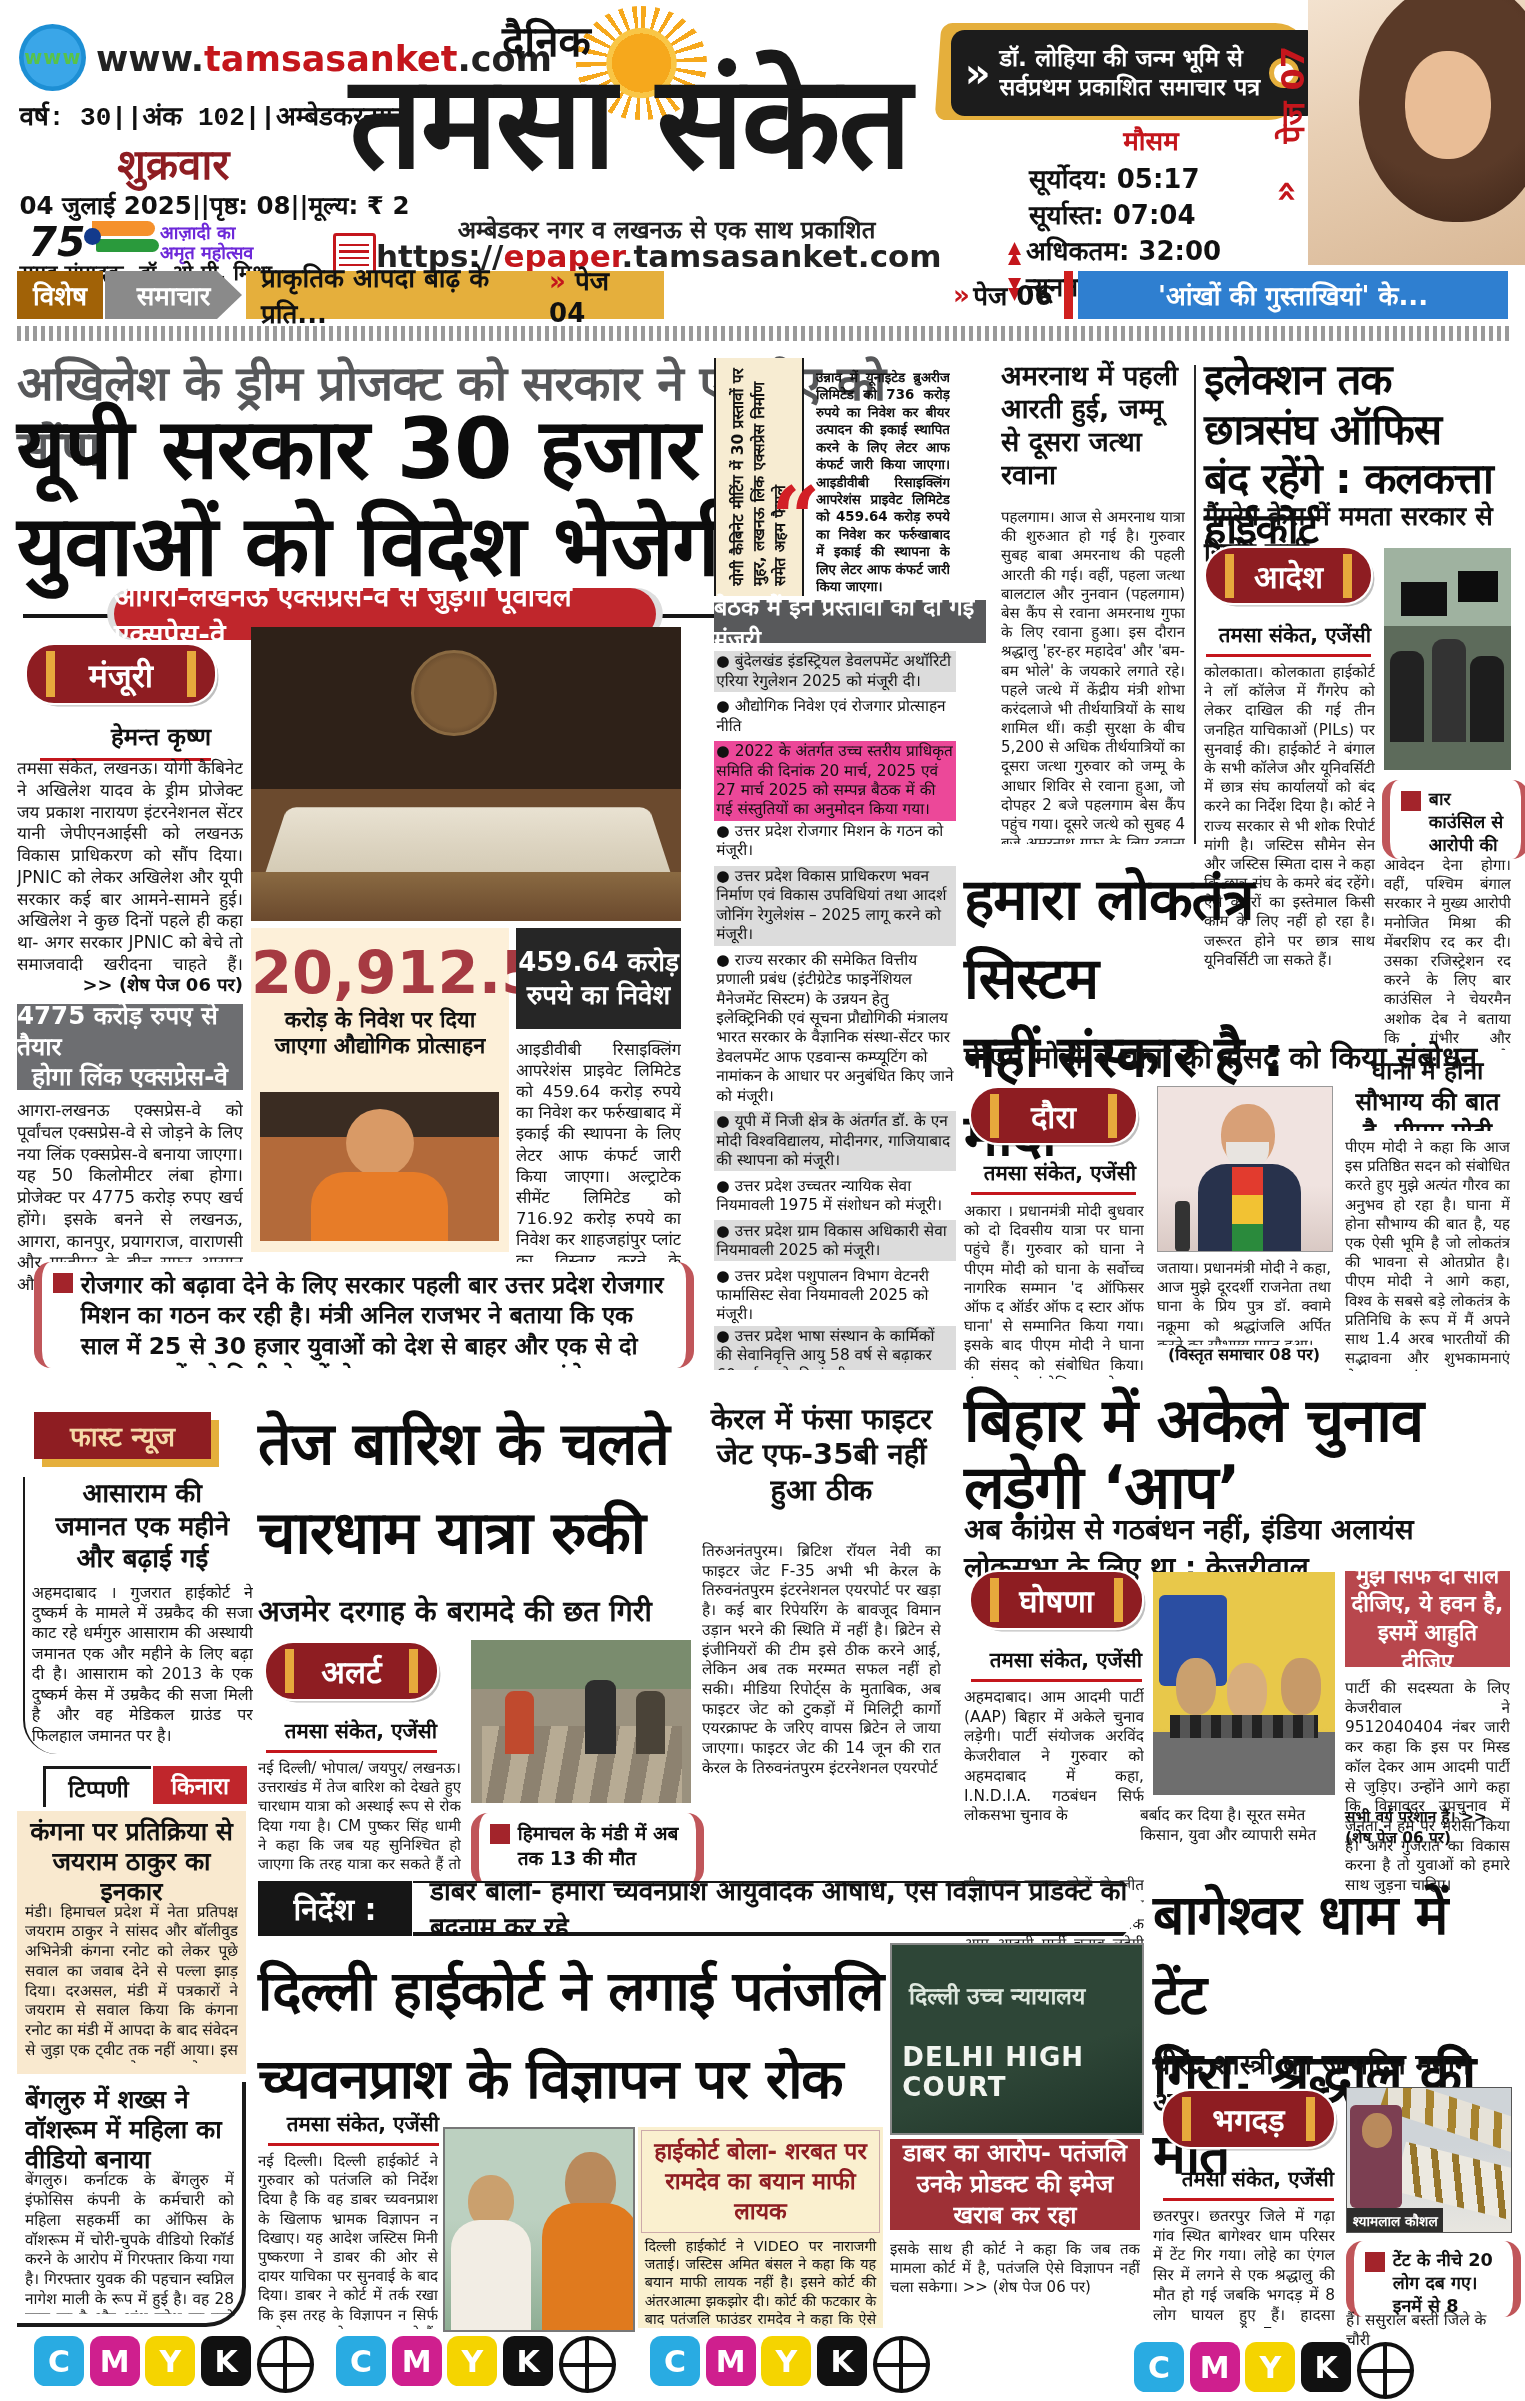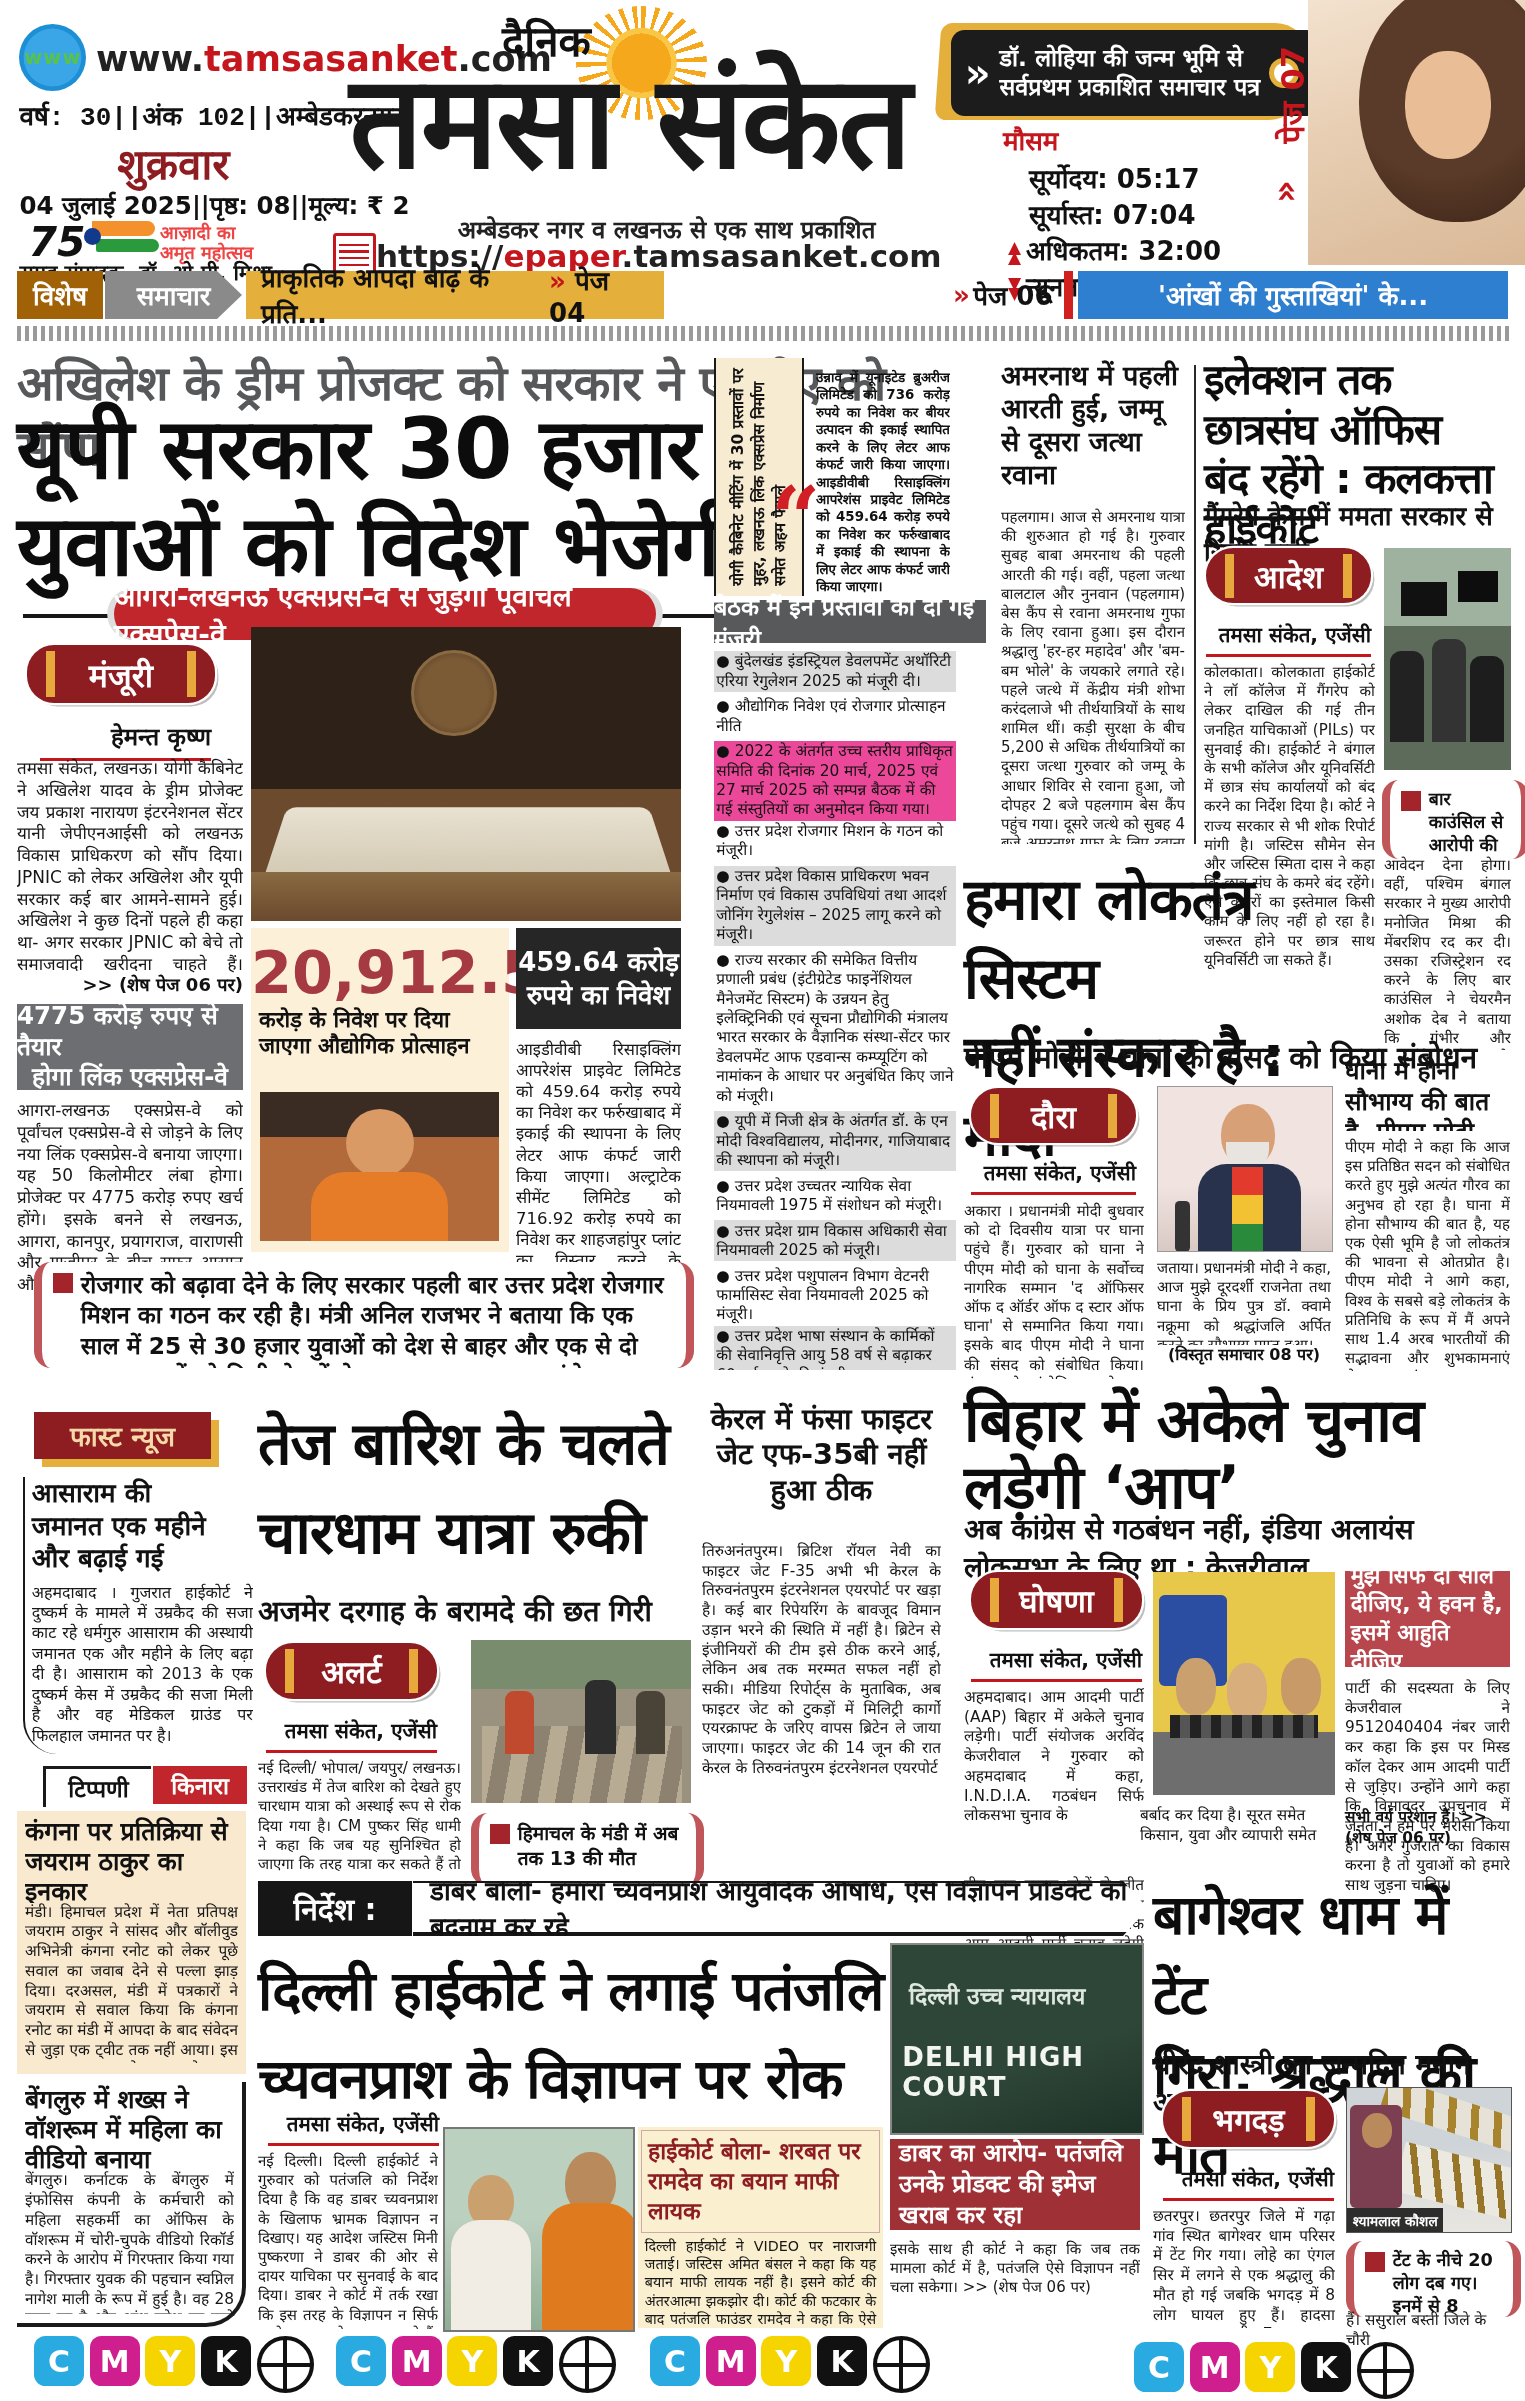"मौसम" .center { text-align: none -> center }
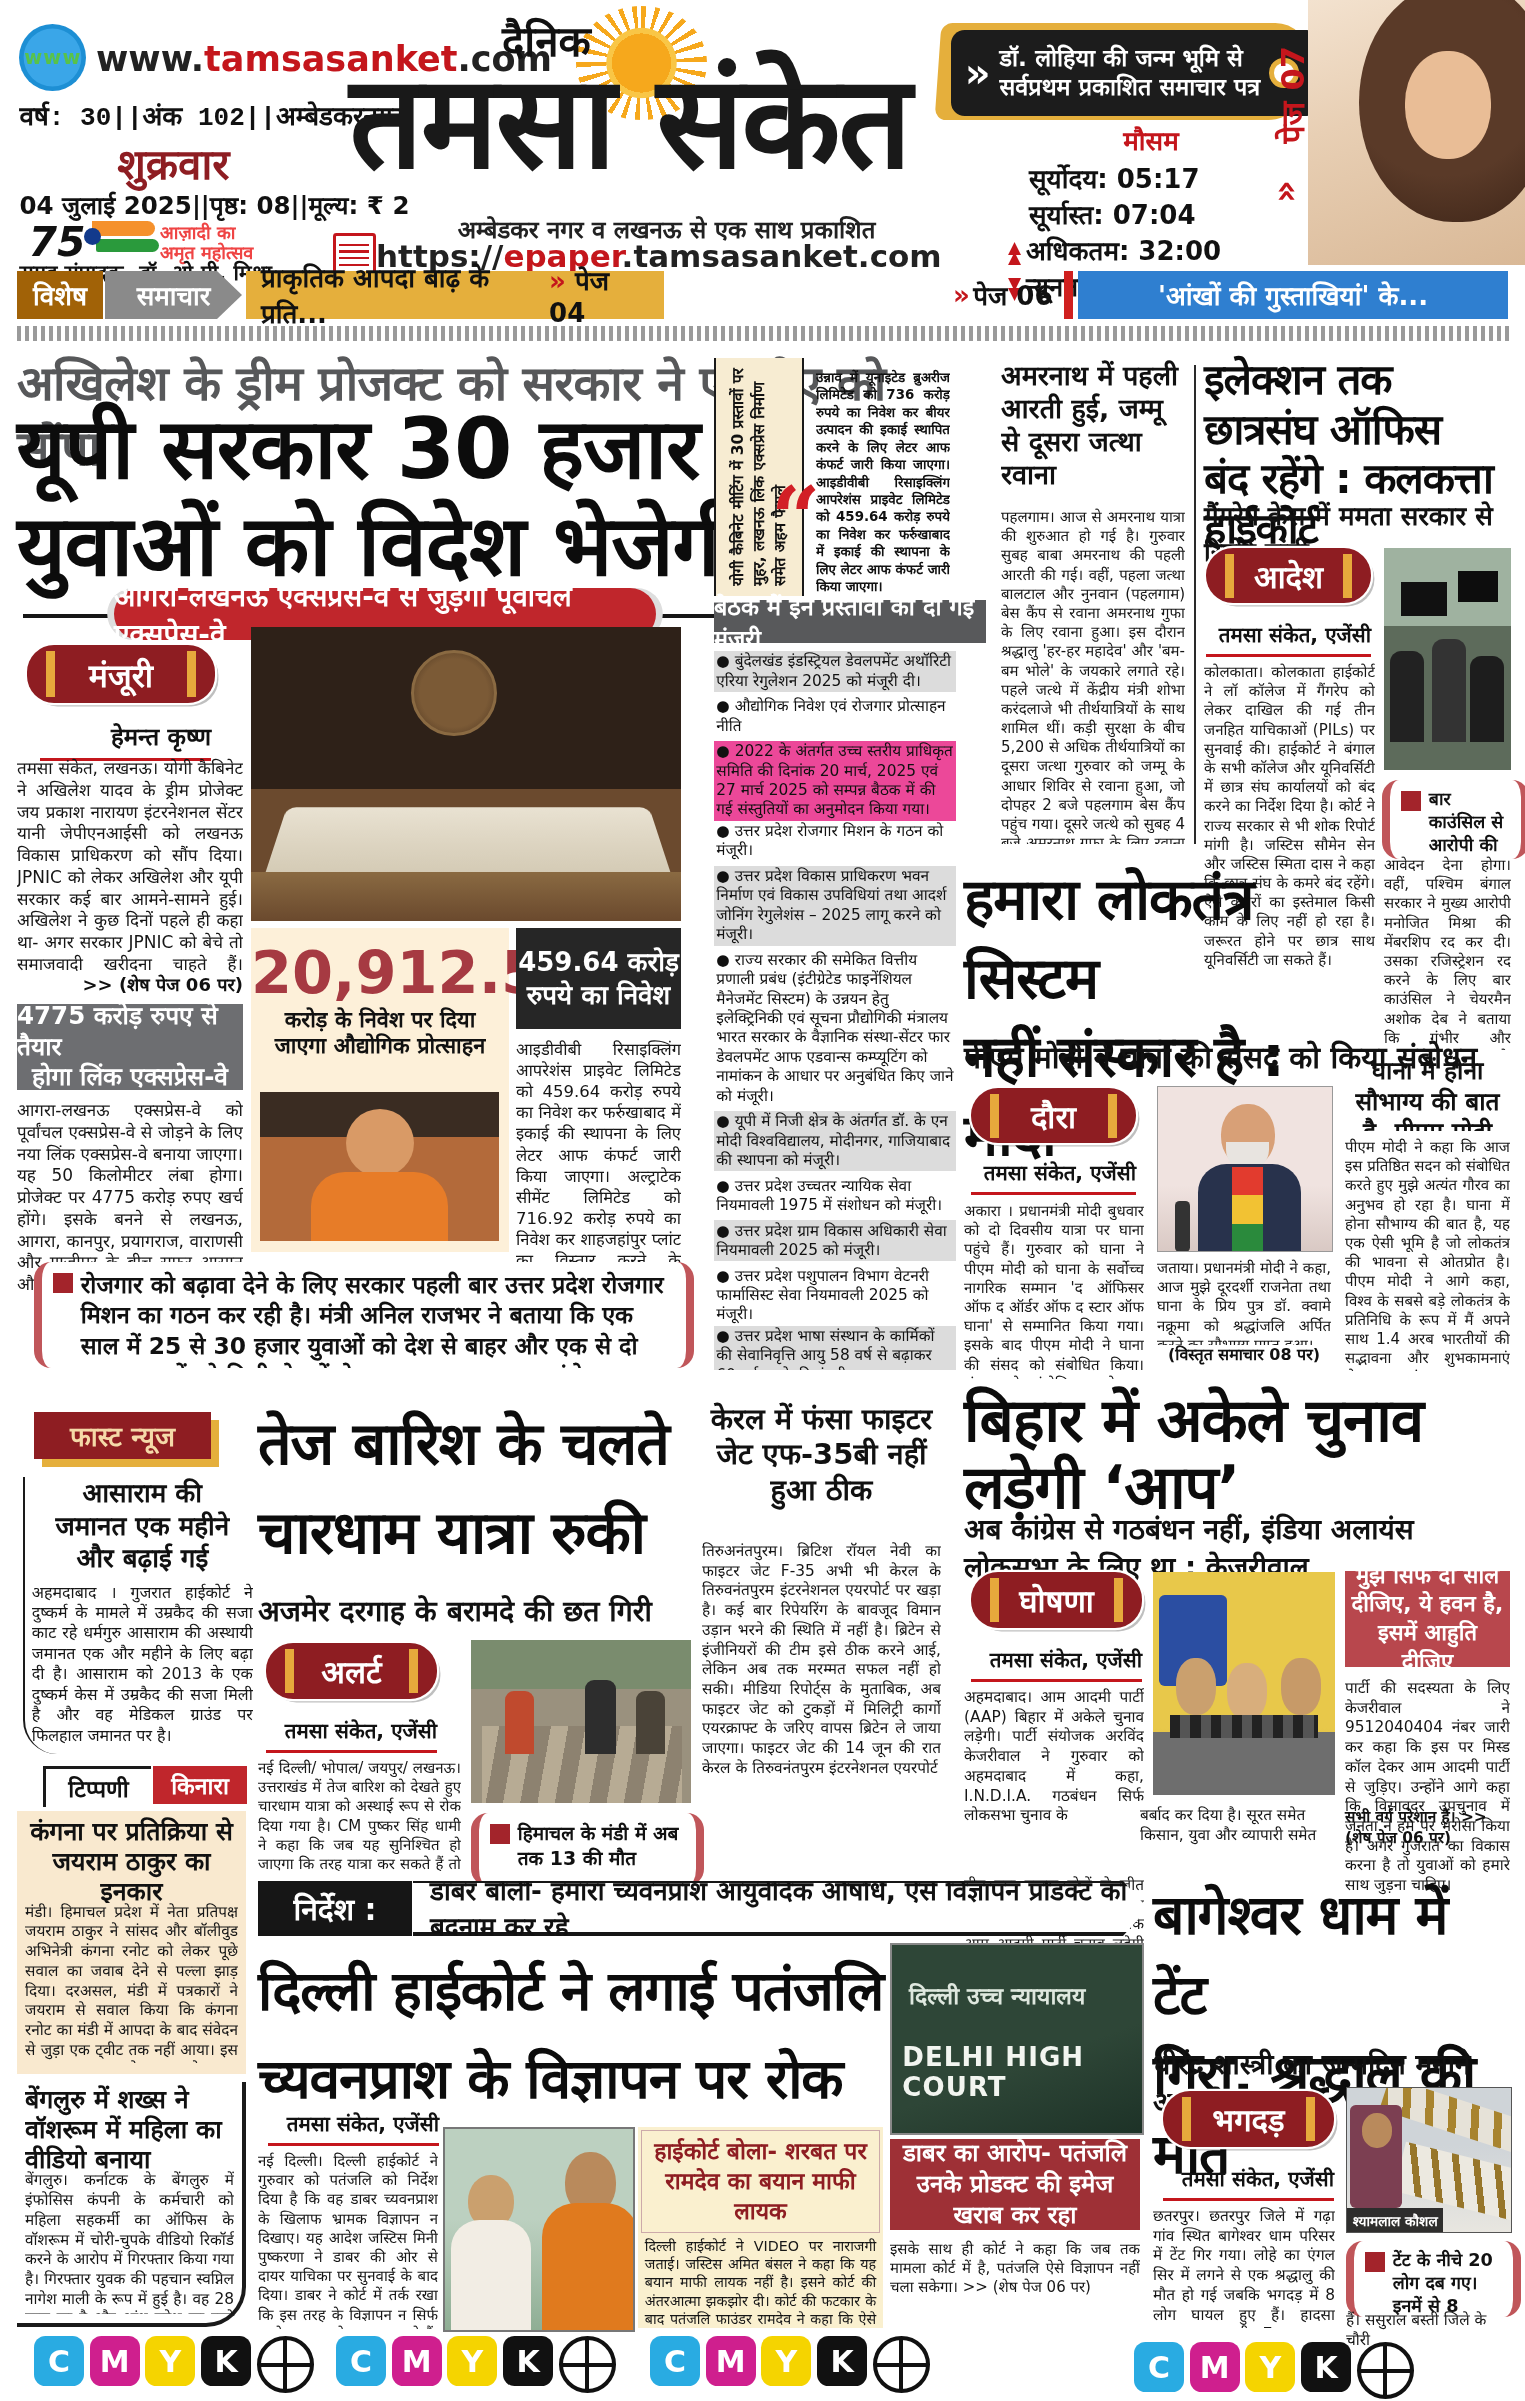"आज़ादी का" div.abs { color: #ef4444 -> #6d28d9 }
